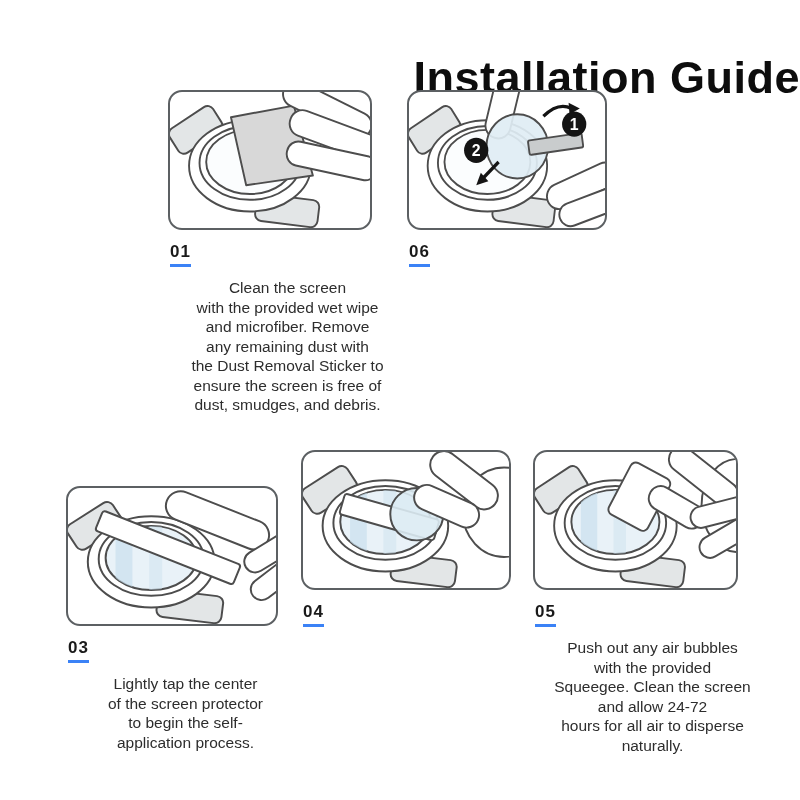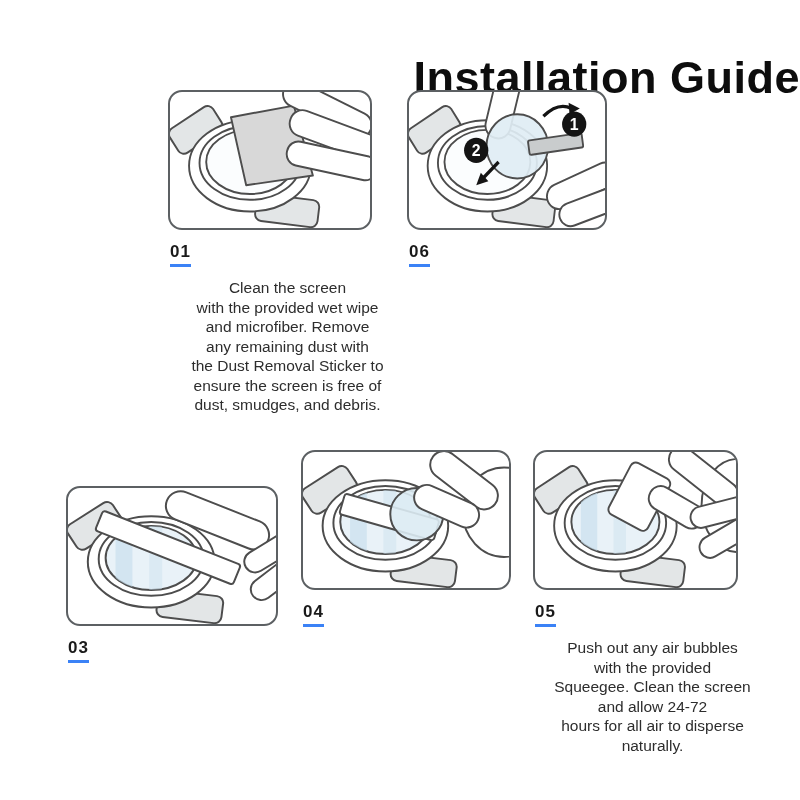"Lightly tap the center" p.desc { html: none -> <p>Lightly tap the center of the screen protector to begin the self- application process.</p> }
